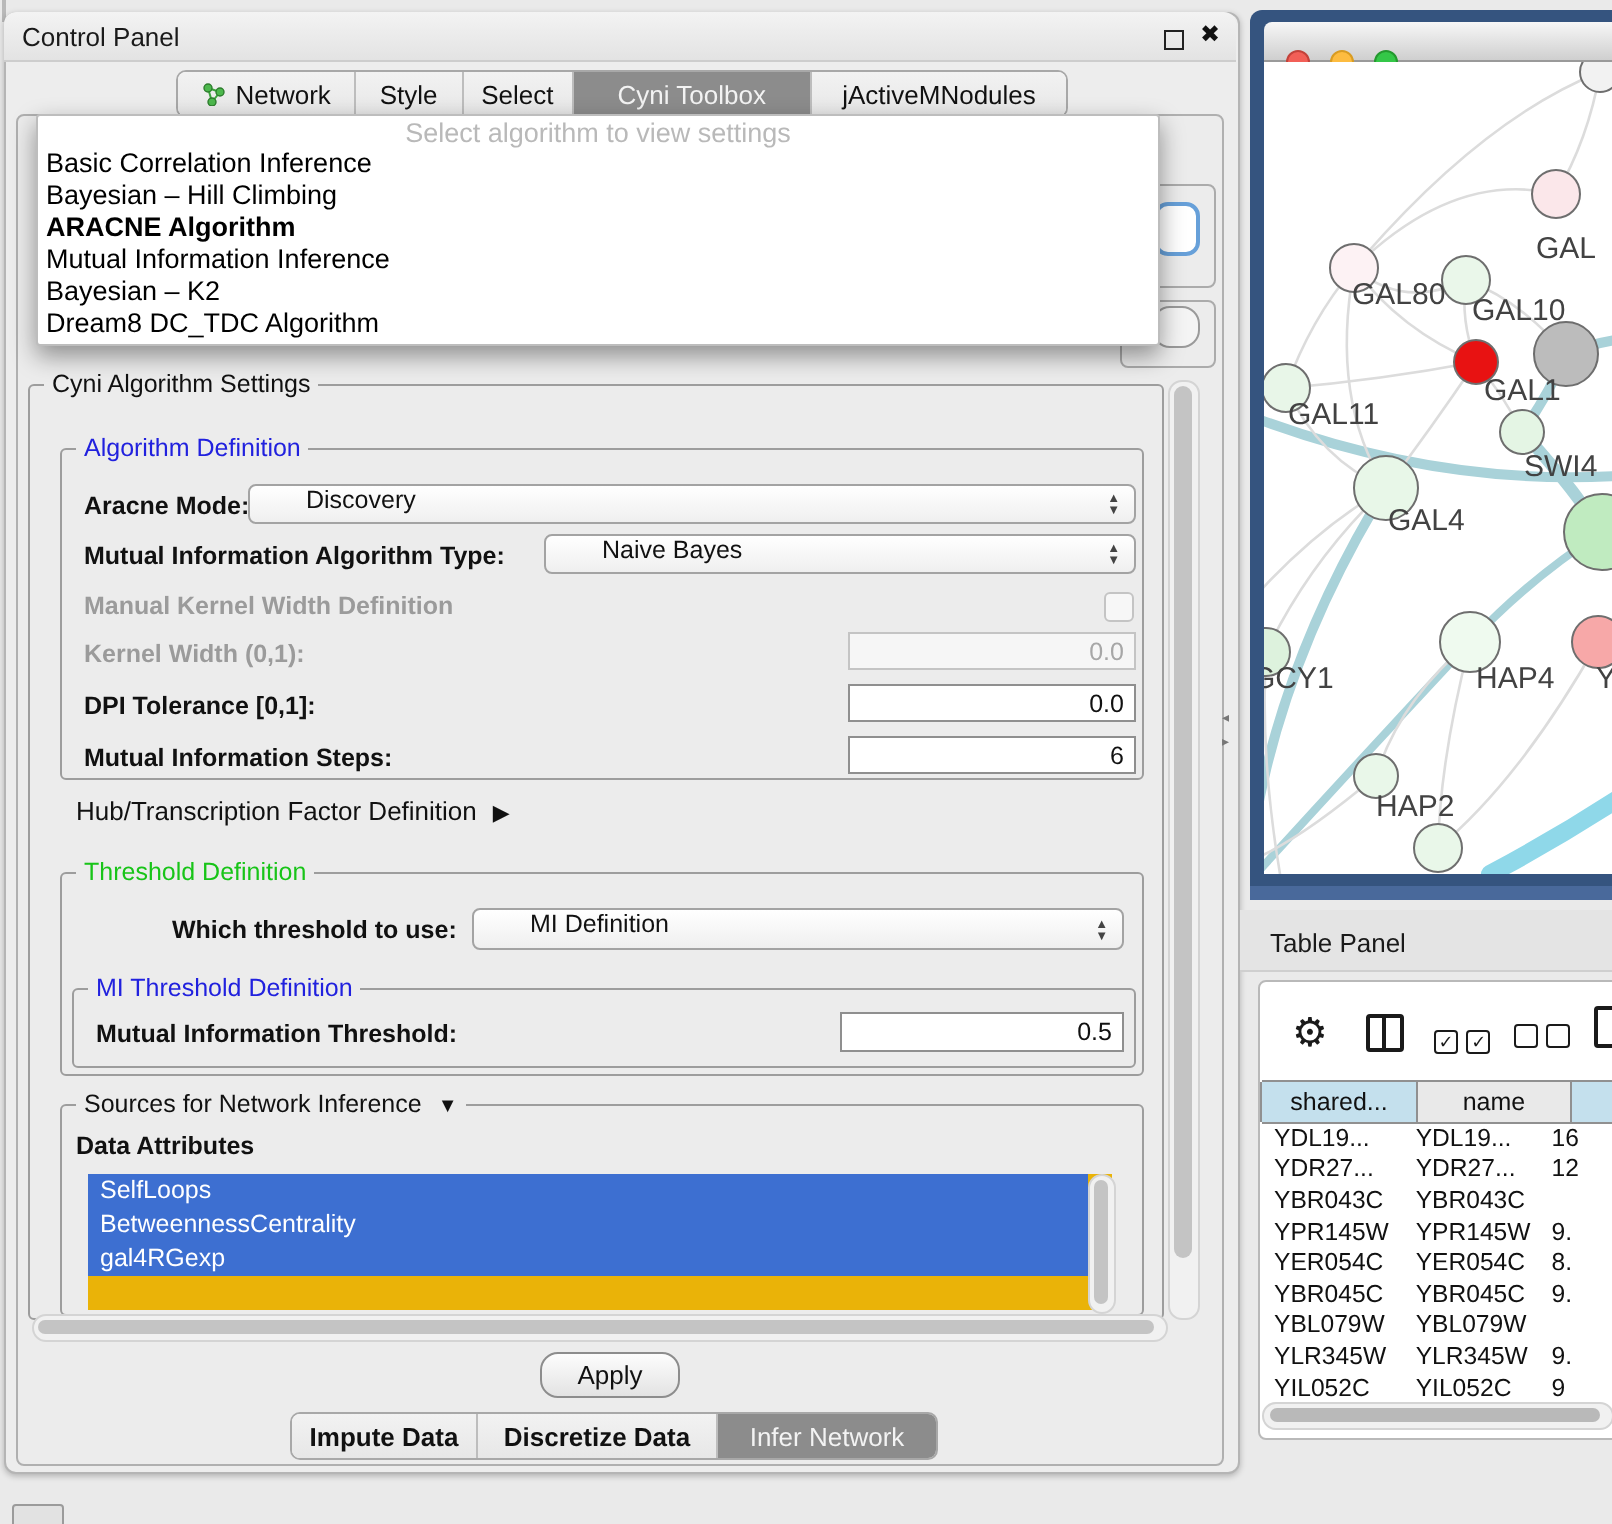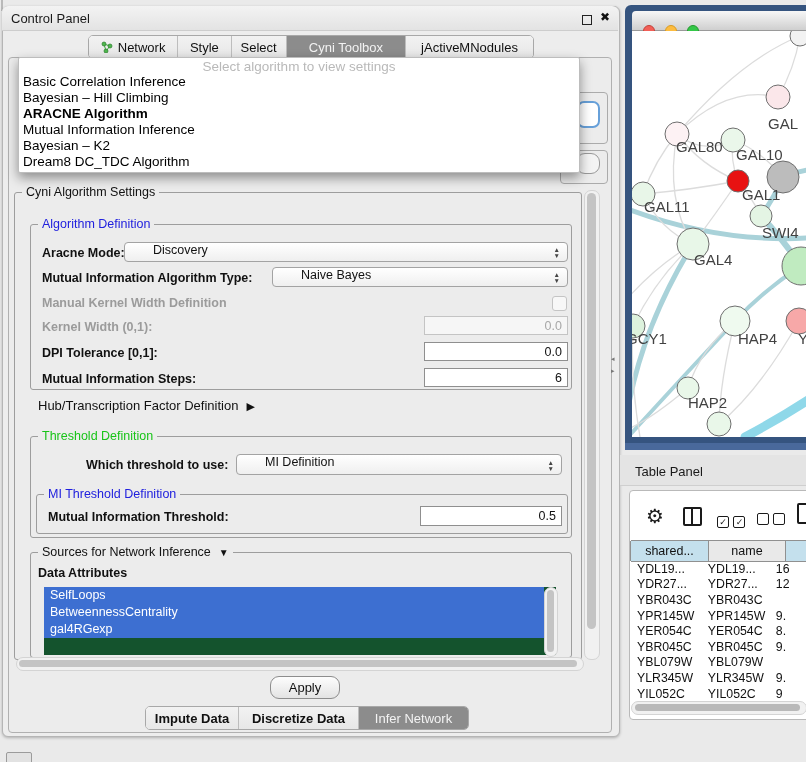"SelfLoops" #attr-list { background: #14532d -> #eab308 }
